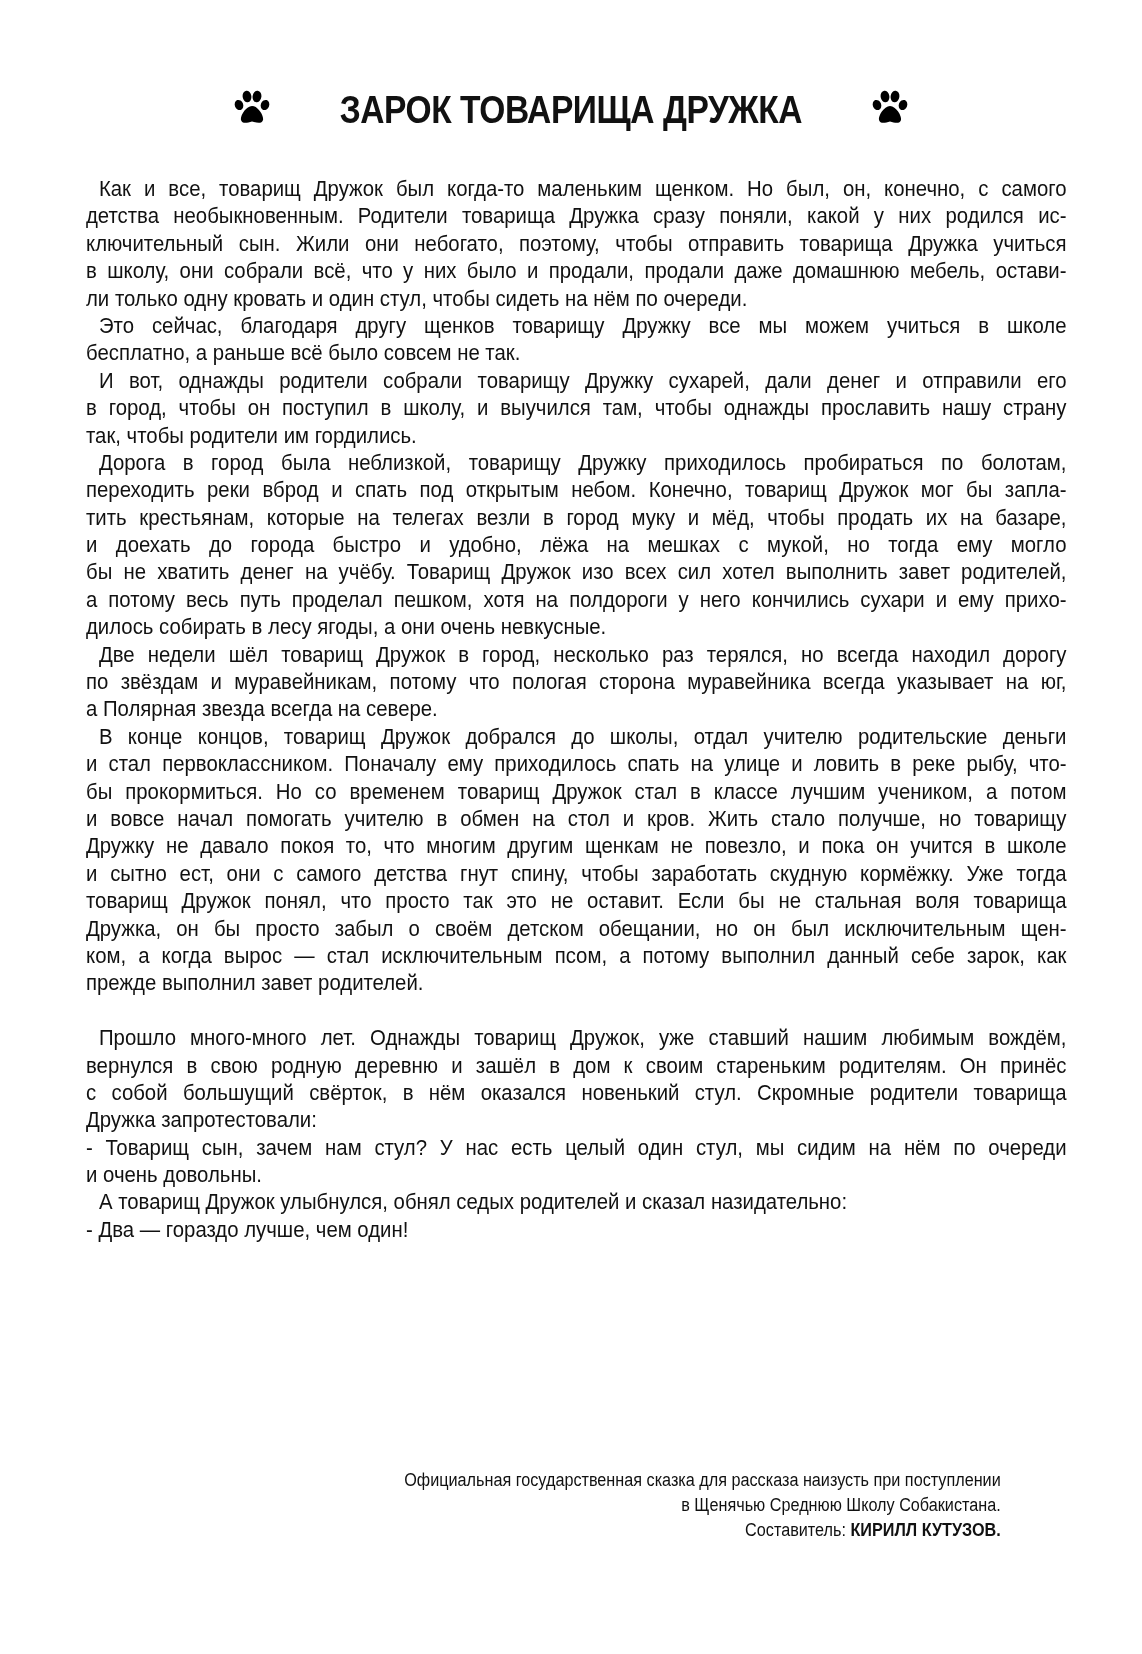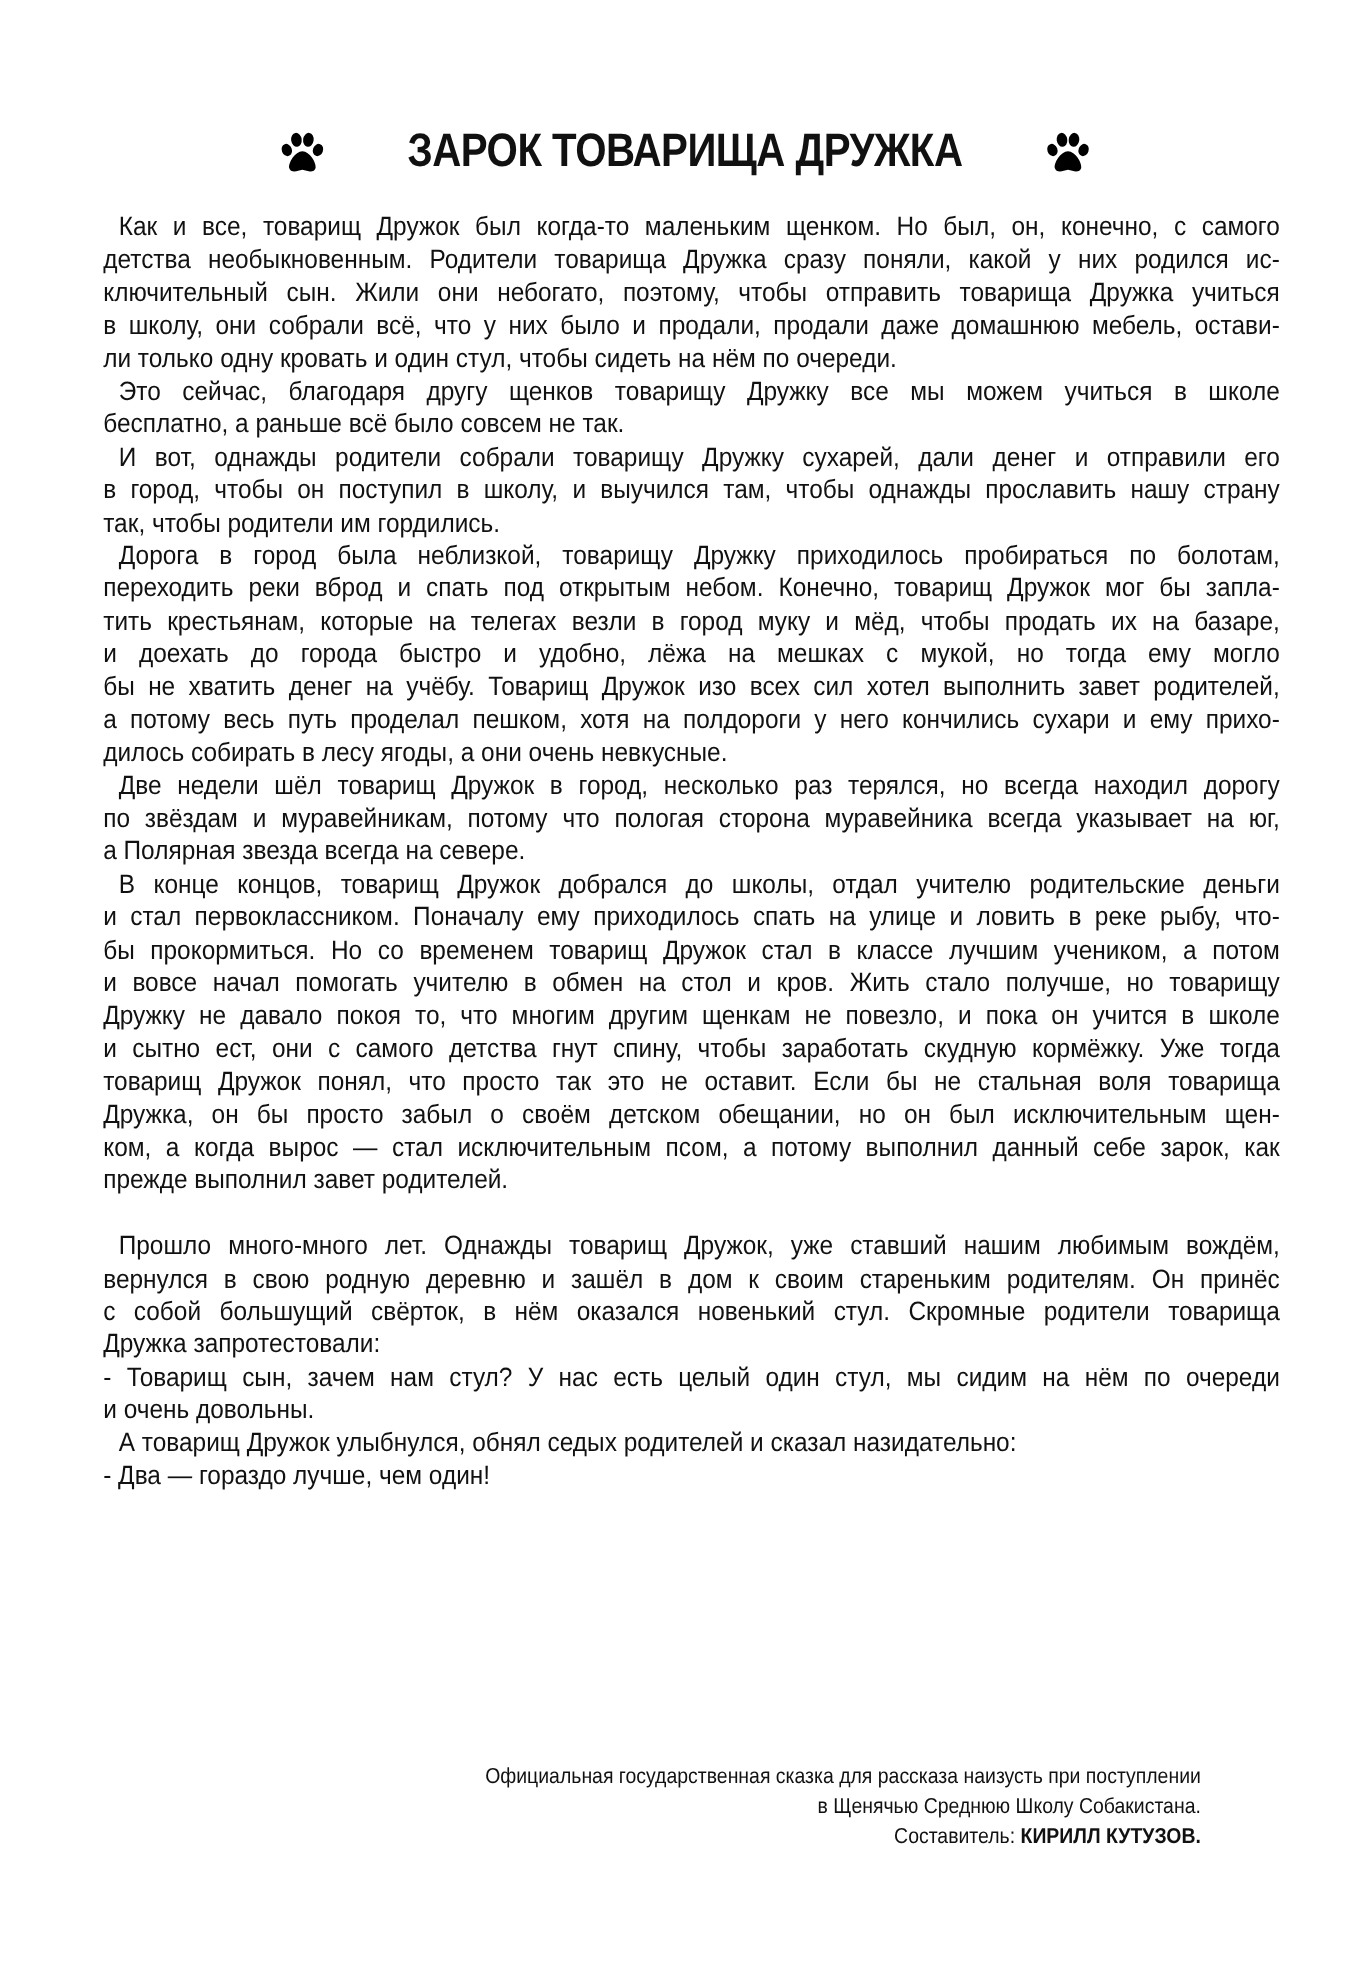"ЗАРОК ТОВАРИЩА ДРУЖКА" .title-row { align-items: flex-end -> flex-start }
